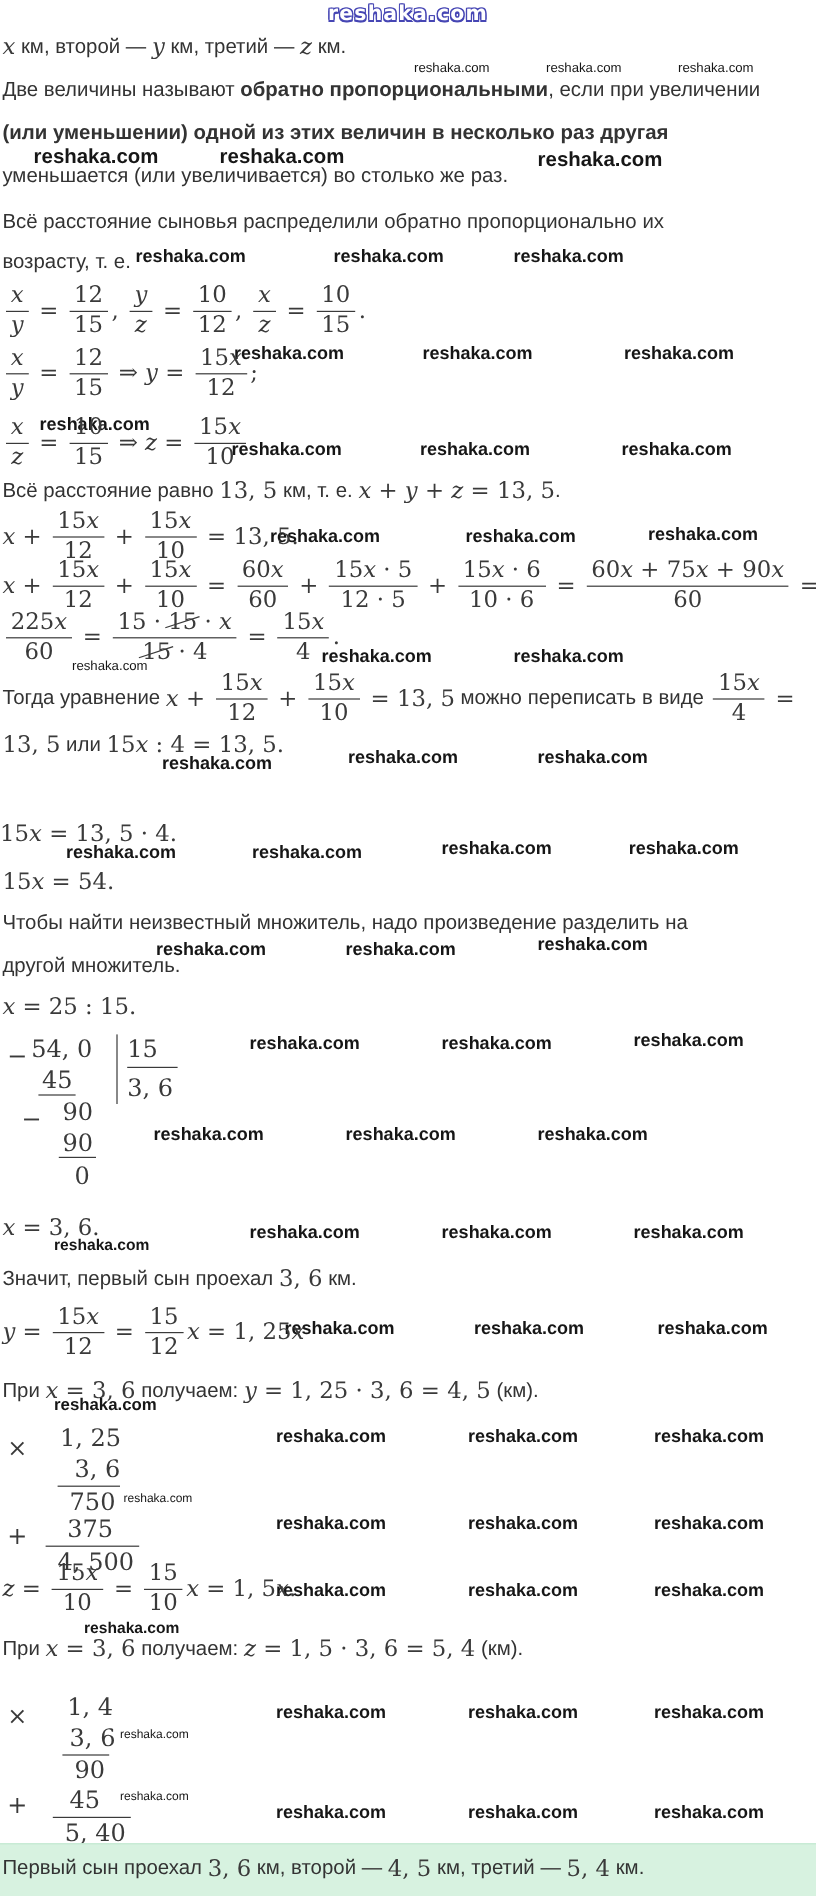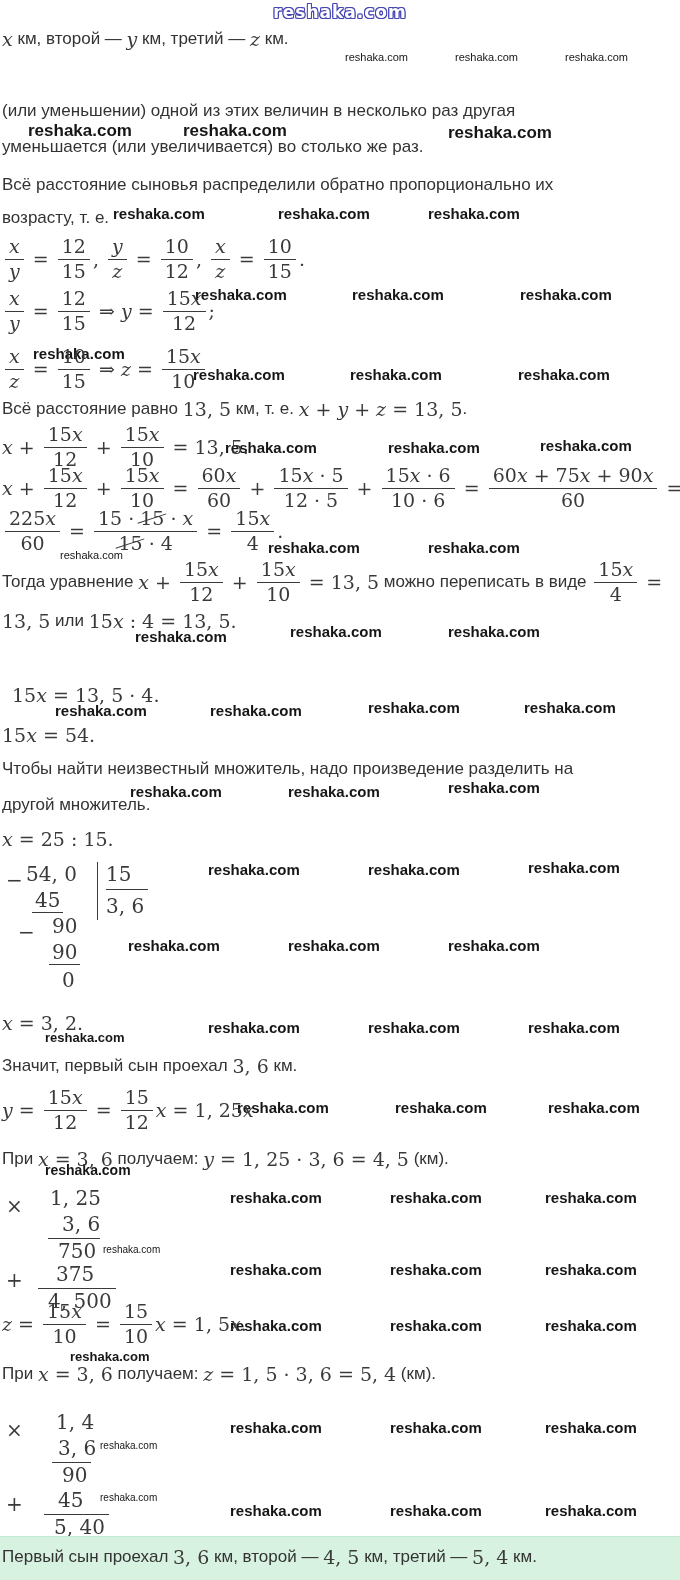"Две величины называют" div.line { html: none -> <div><span>Две величины называют </span><span>обратно пропорциональными</span><span>, если при увеличении</span></div> }
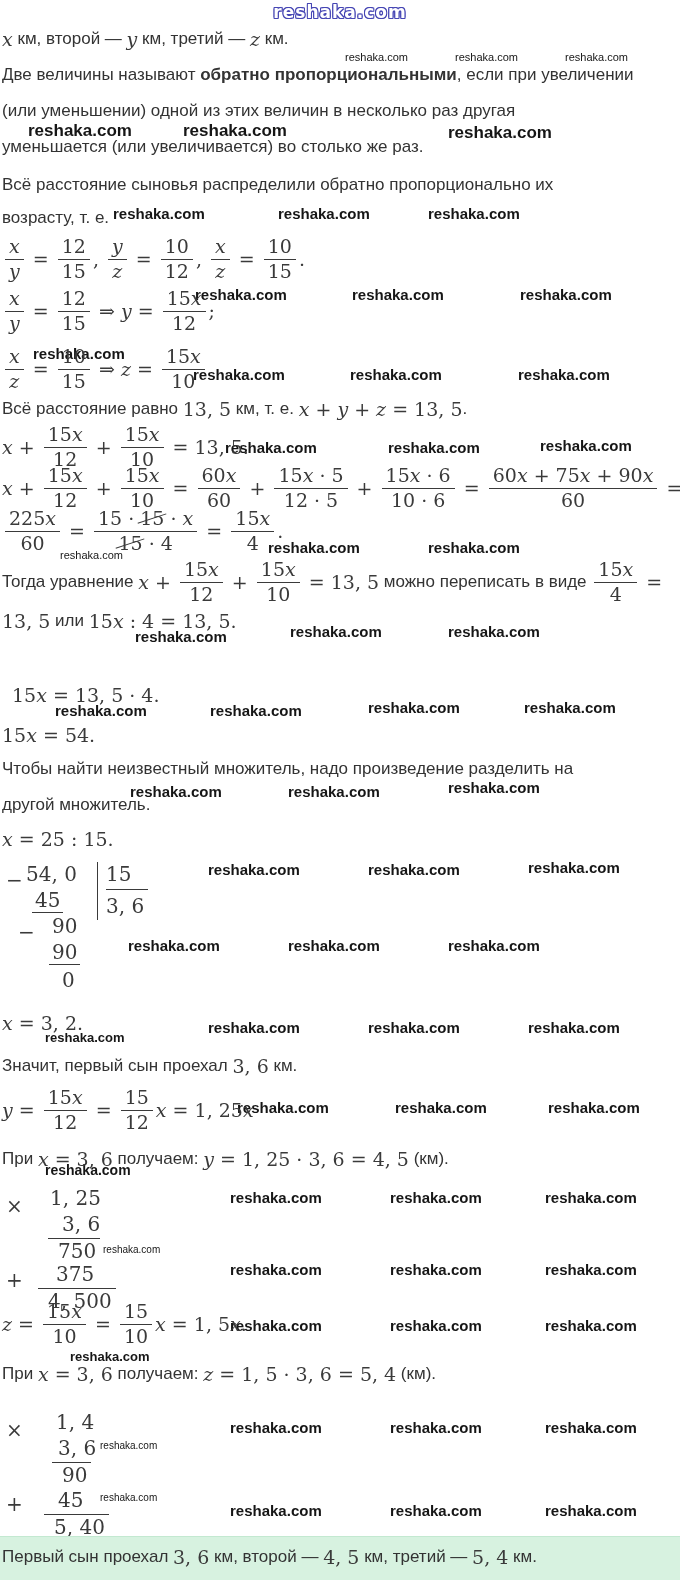"(или уменьшении) одной из этих" div.line { font-weight: none -> bold }
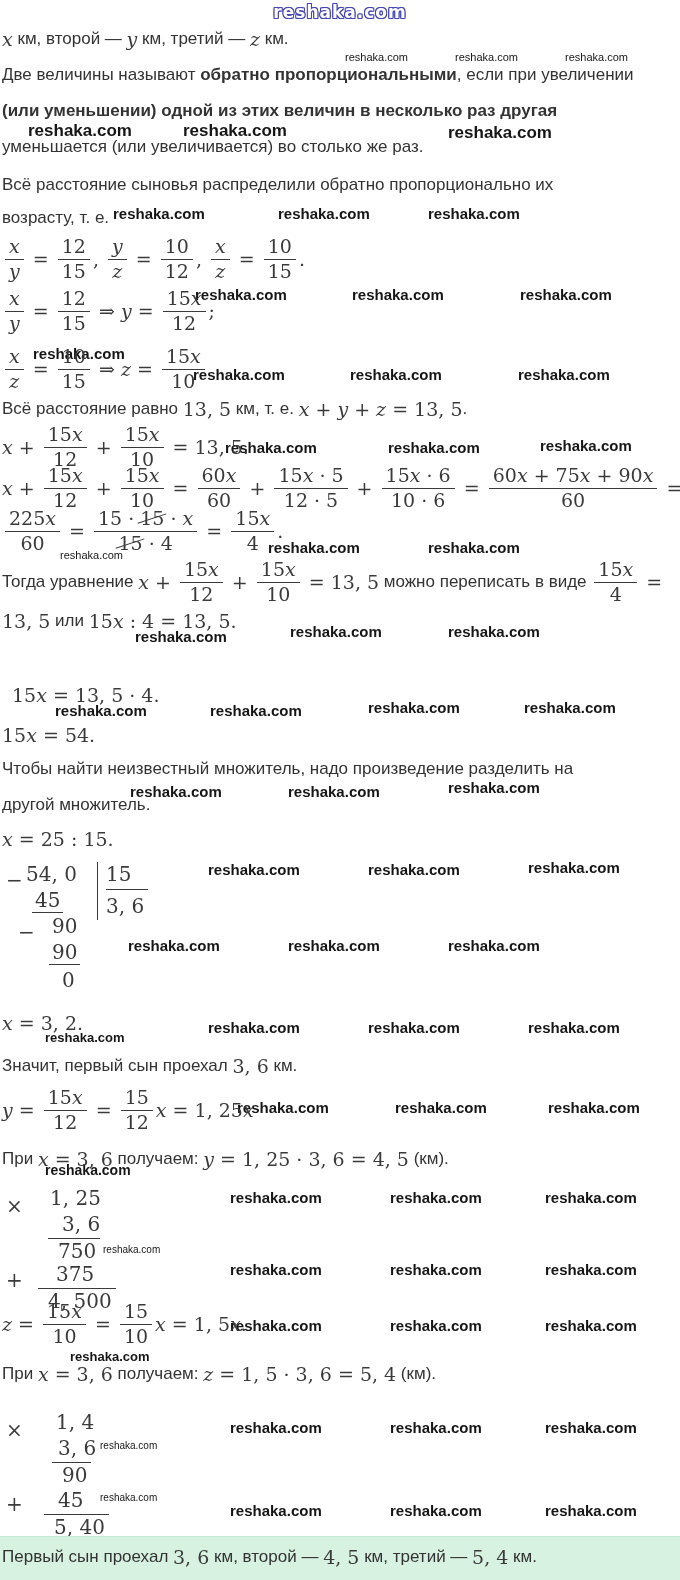"15x = 13, 5 ·" div.line { left: 12px -> 0 }
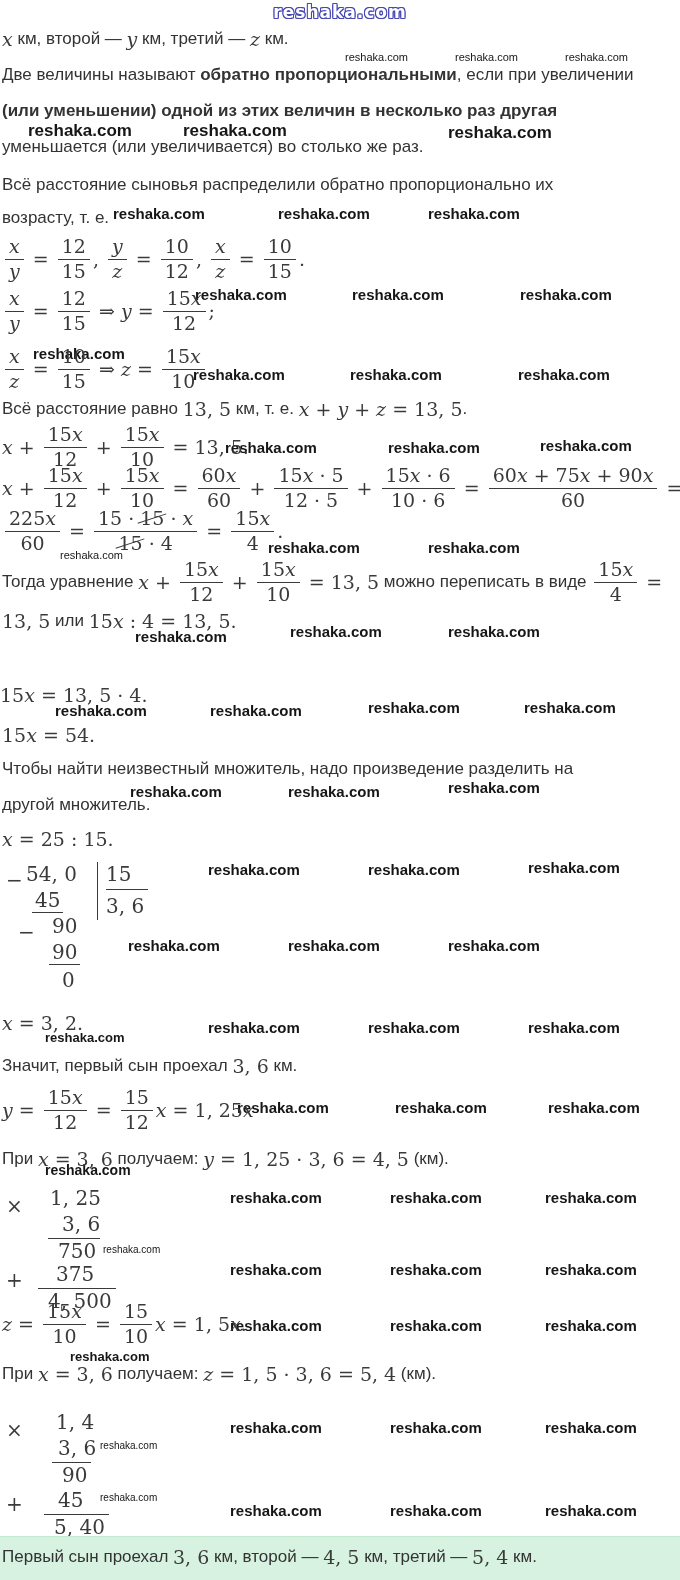"= 3, 2." span { text: 2 -> 6 }
